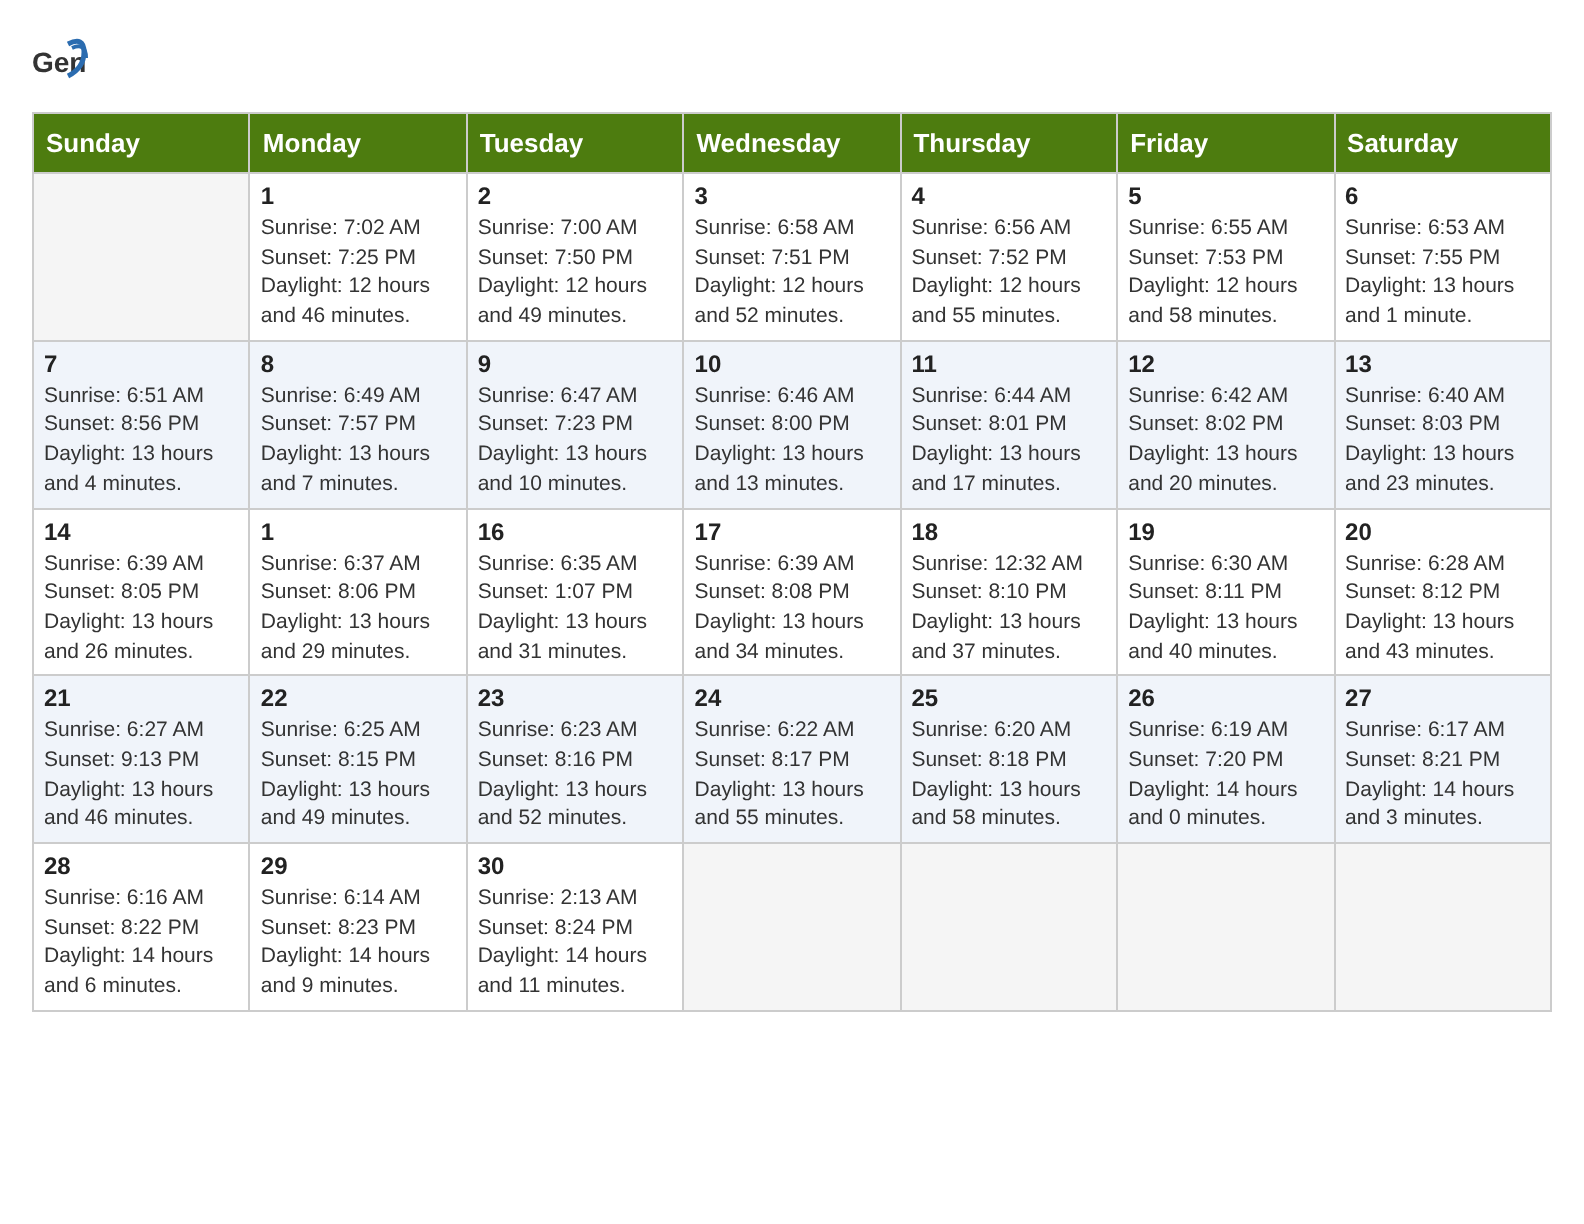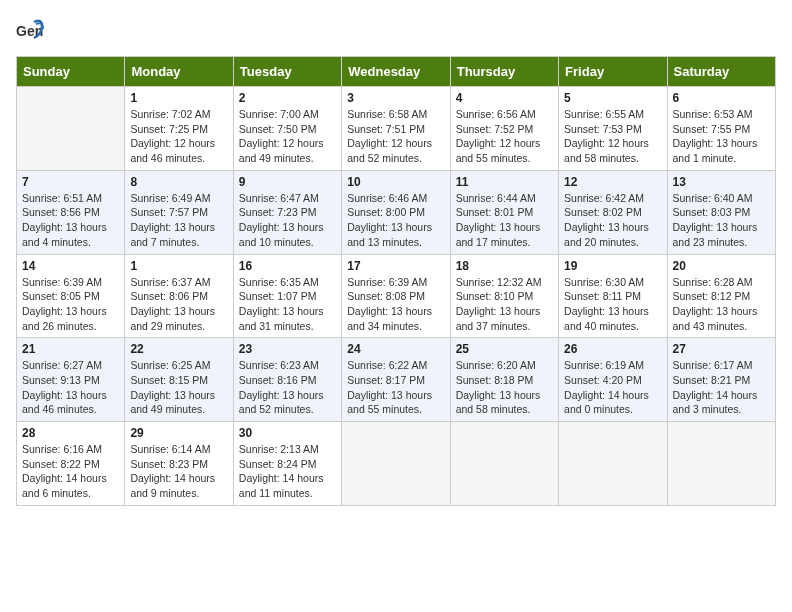"Sunset: 4:20 PM" span.cell-line { text: 4:20 -> 7:20 }
